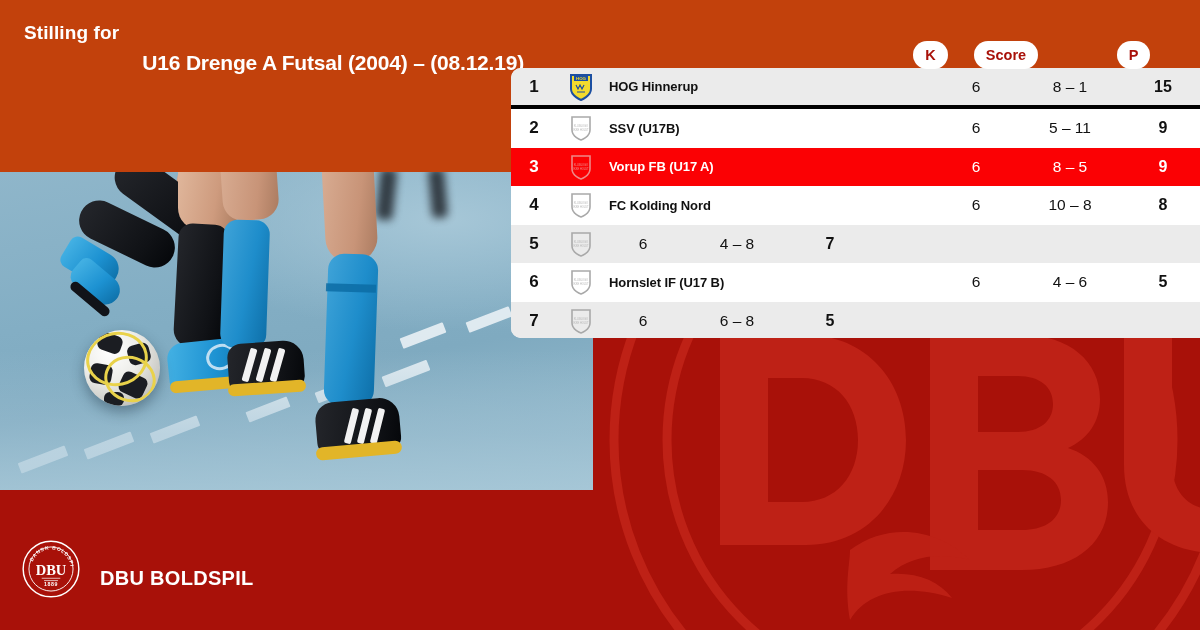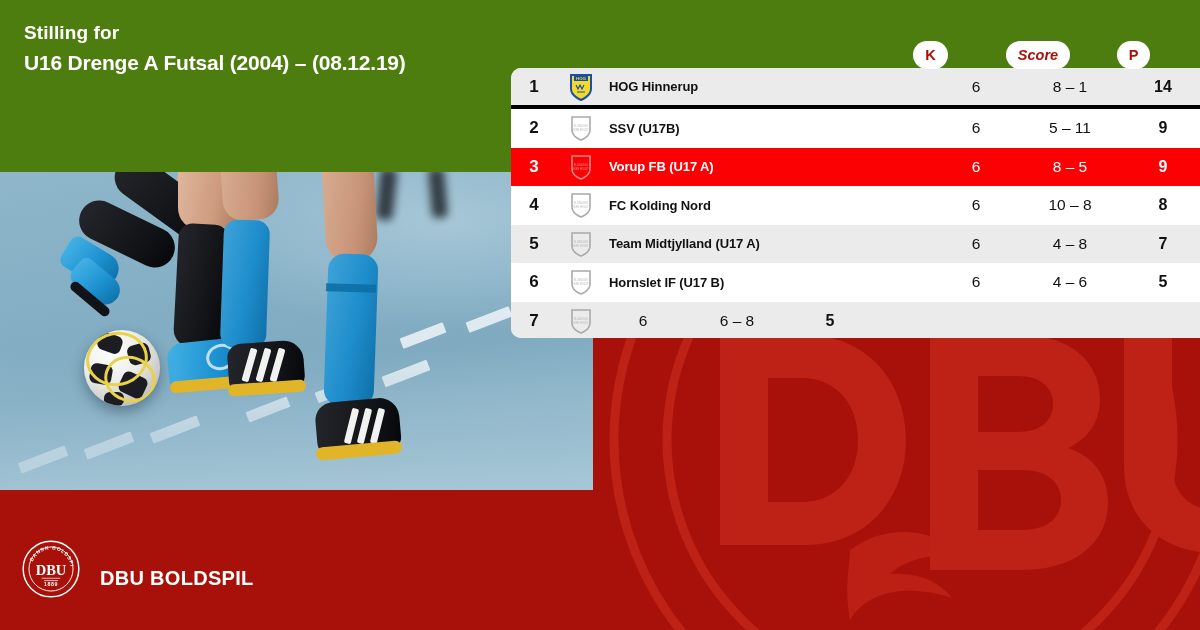"Stilling for" .header-band { background: #4d7c0f -> #c2410c; text-align: none -> right }
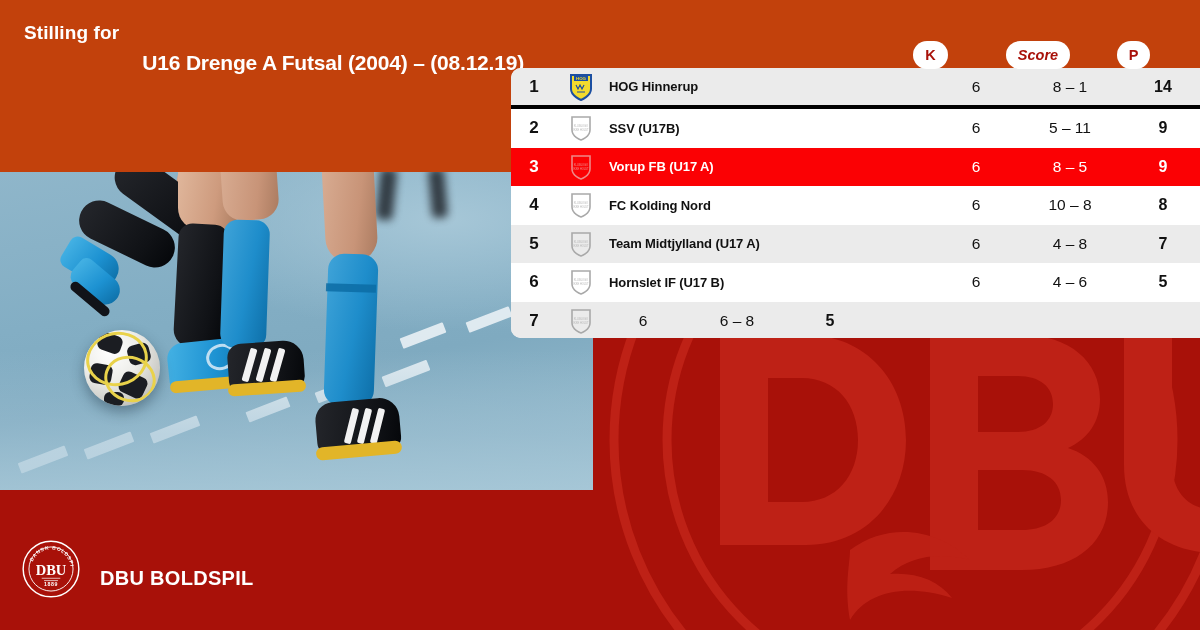"Score" #pill-sc { font-style: italic -> none; left: 1006px -> 974px }
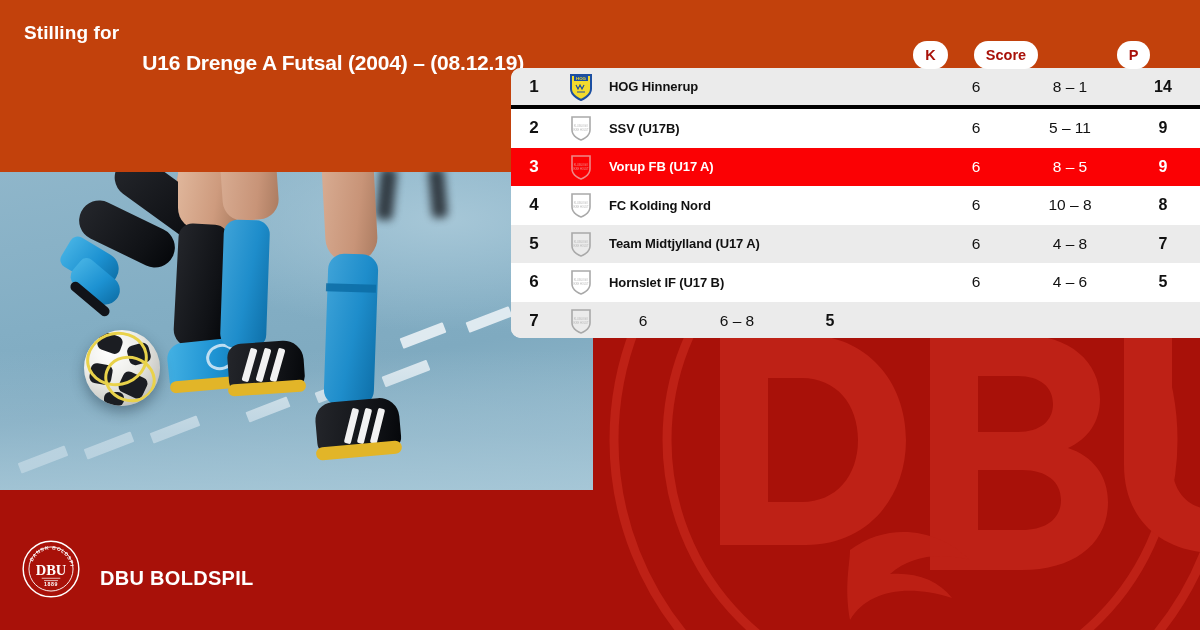"14" div.c-p { text: 14 -> 15 }
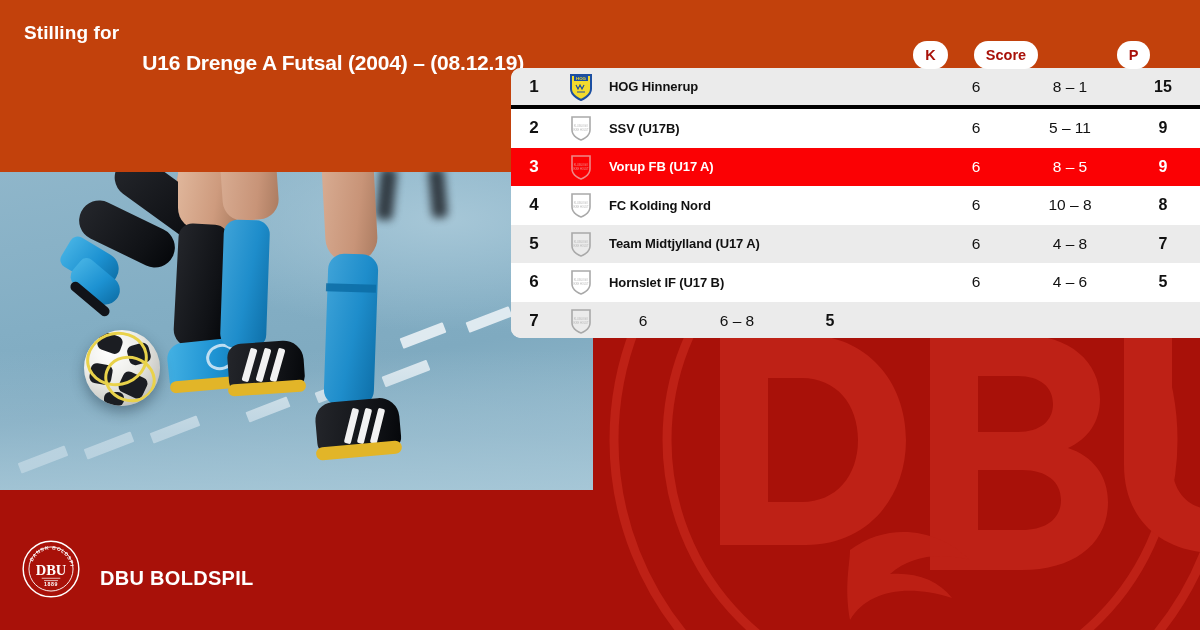"Team Midtjylland (U17 A)" div.c-team { html: <div>Team Midtjylland (U17 A)</div> -> none }
